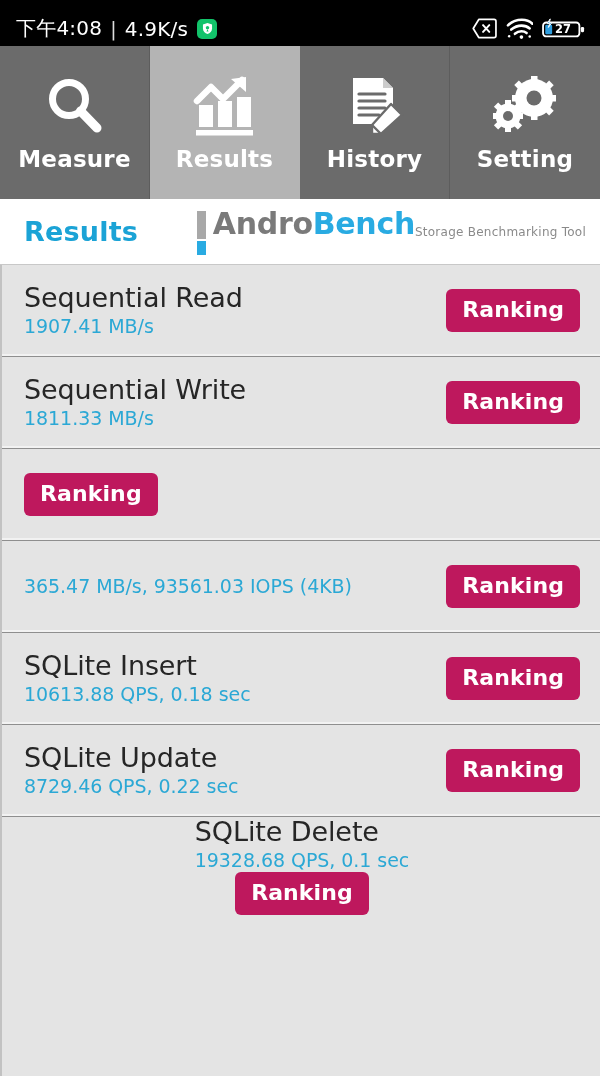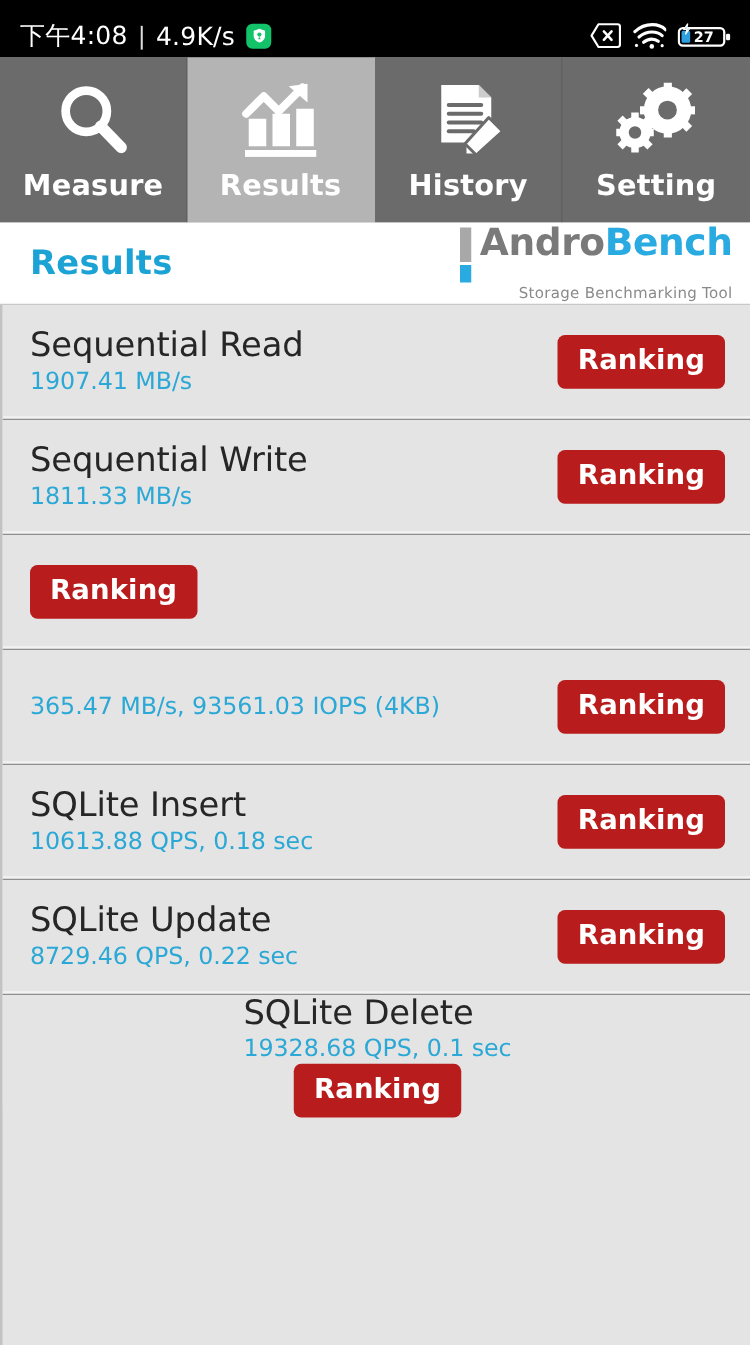"Measure" .tab-bar { height: 132px -> 153px }
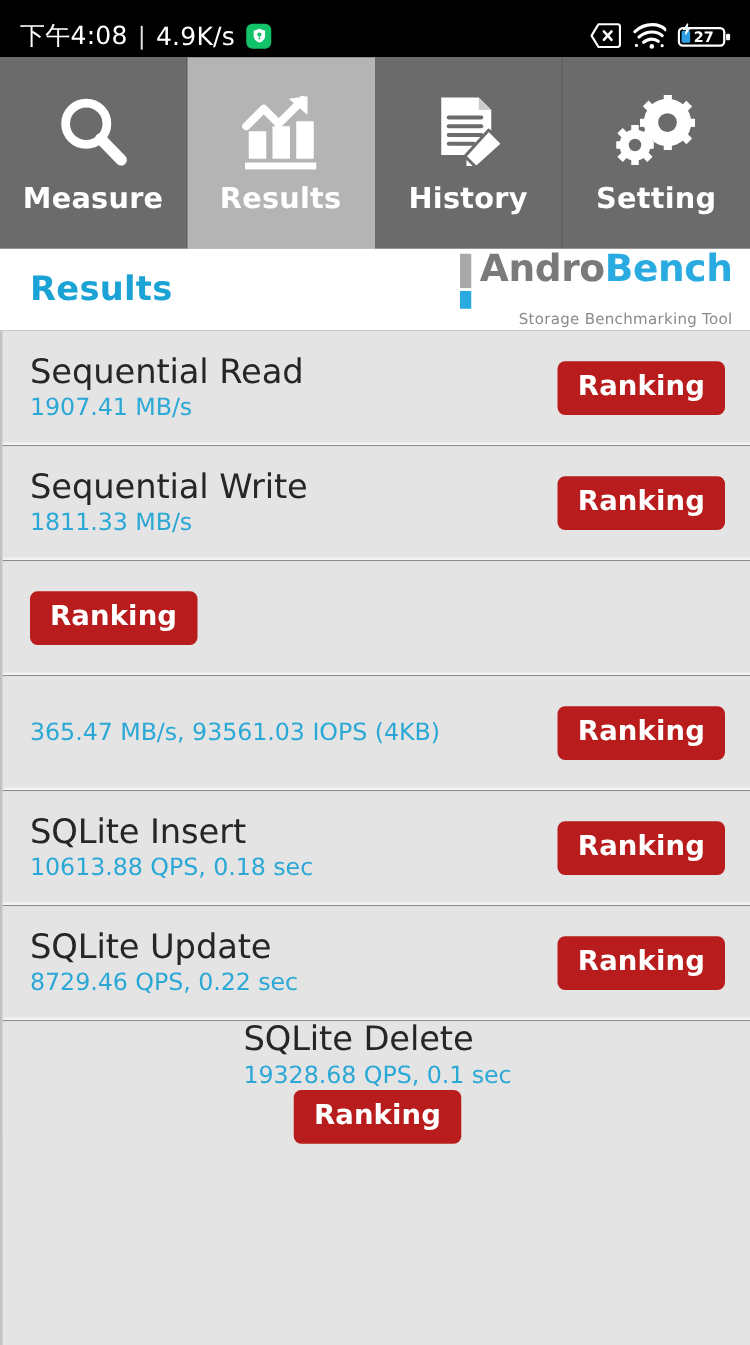"AndroBench" .logo-text { flex-direction: column -> none }
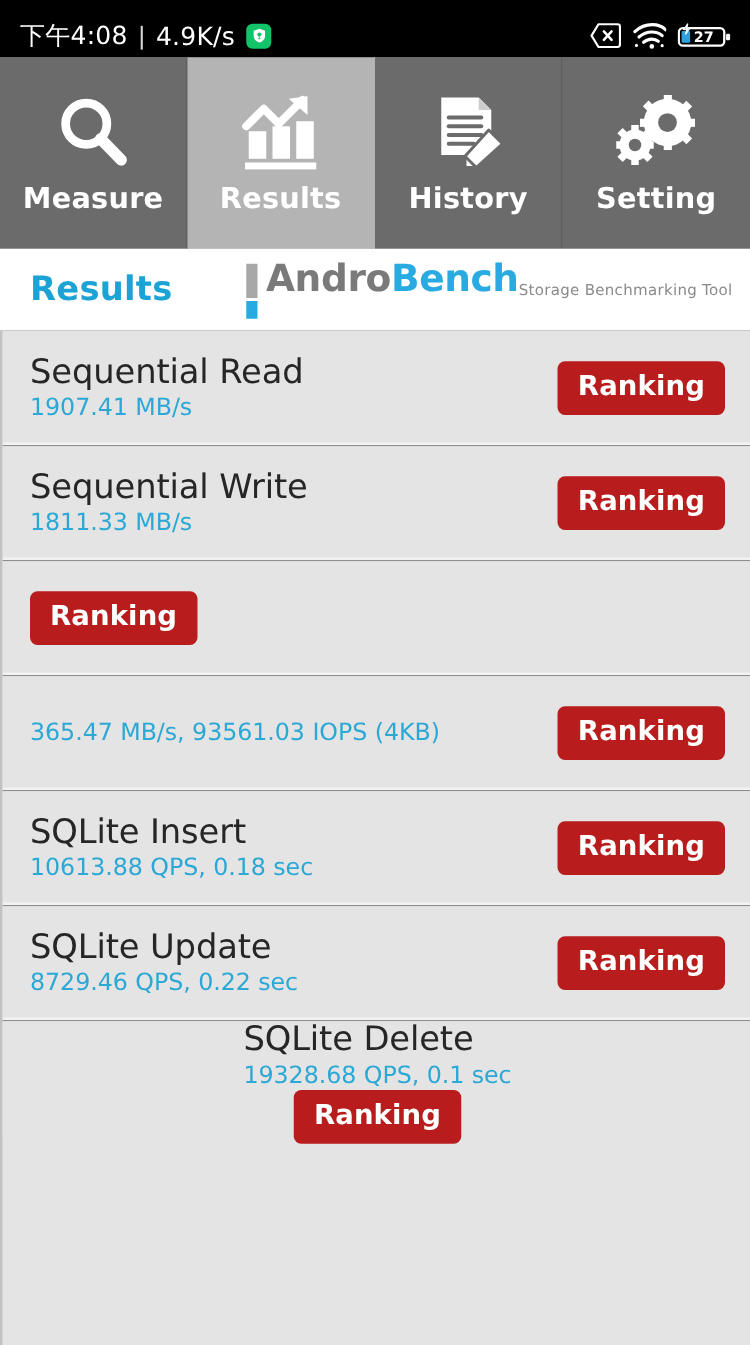"Ranking" .ranking-btn { background: #b91c1c -> #be185d }
